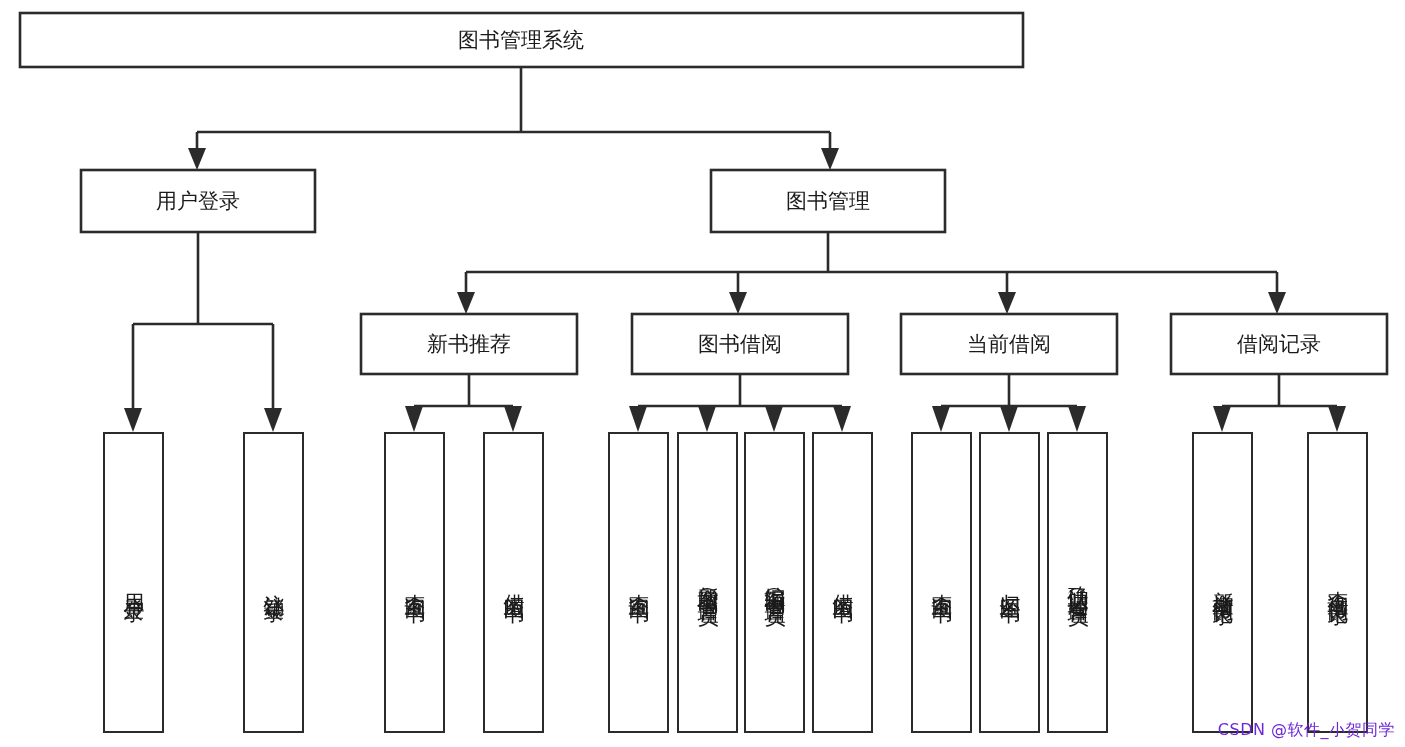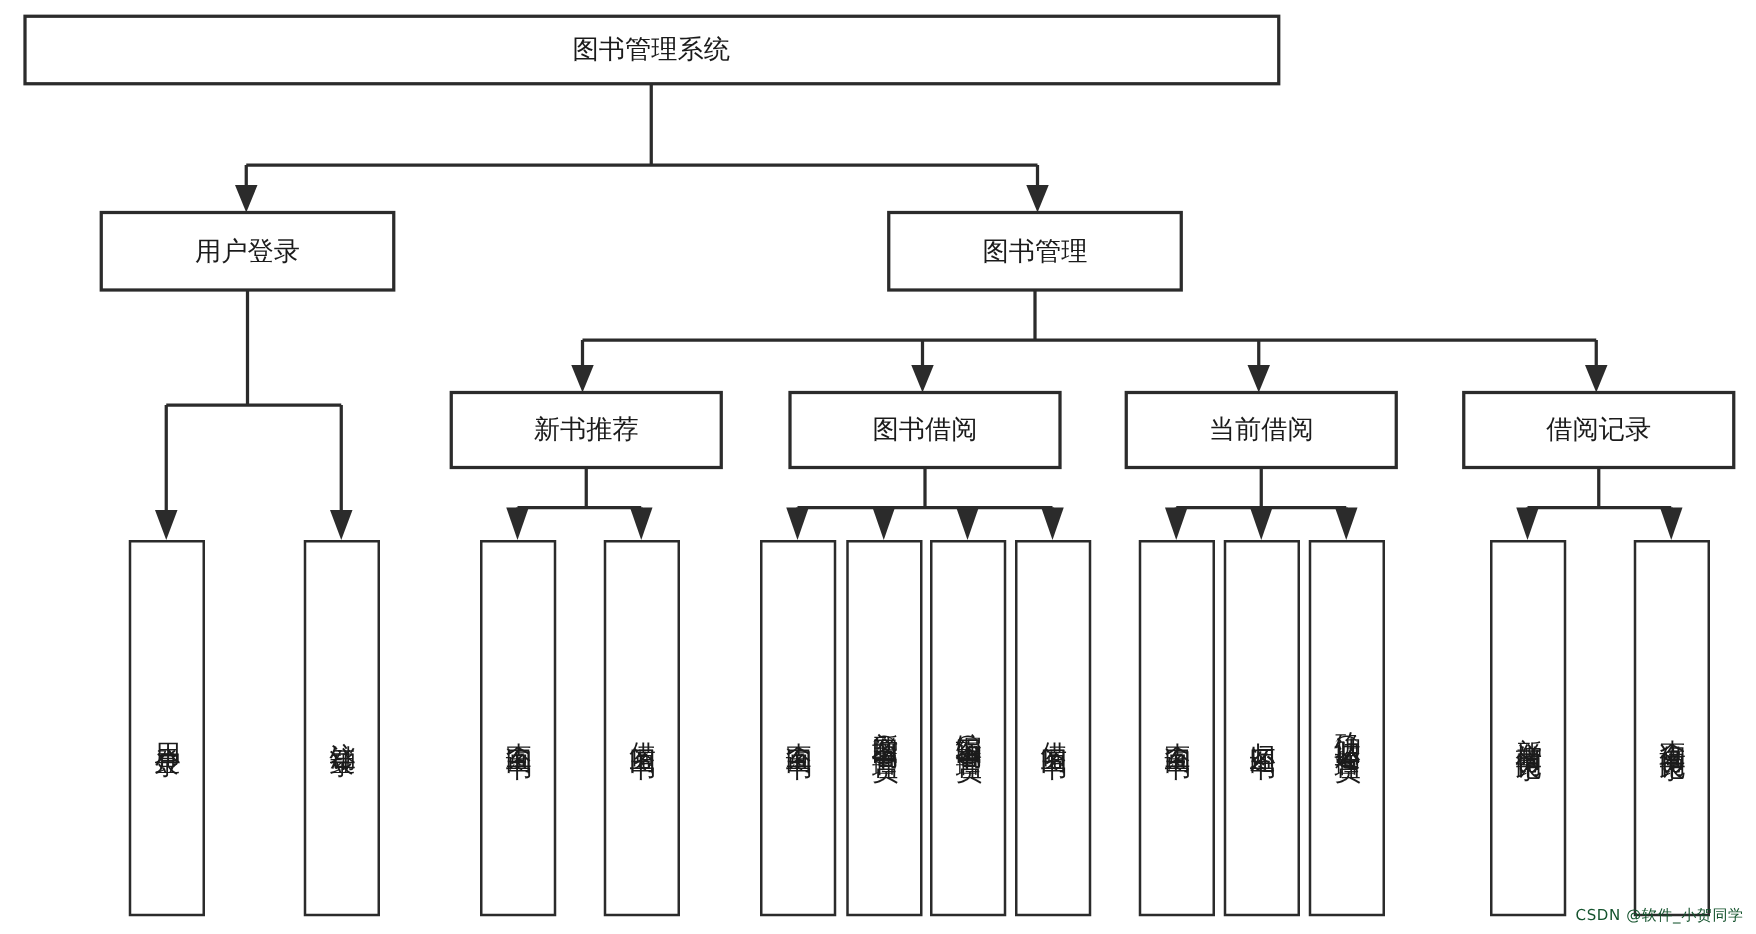"CSDN @软件_小贺同学" .watermark { color: #14532d -> #6d28d9; font-size: 12px -> 16px }
